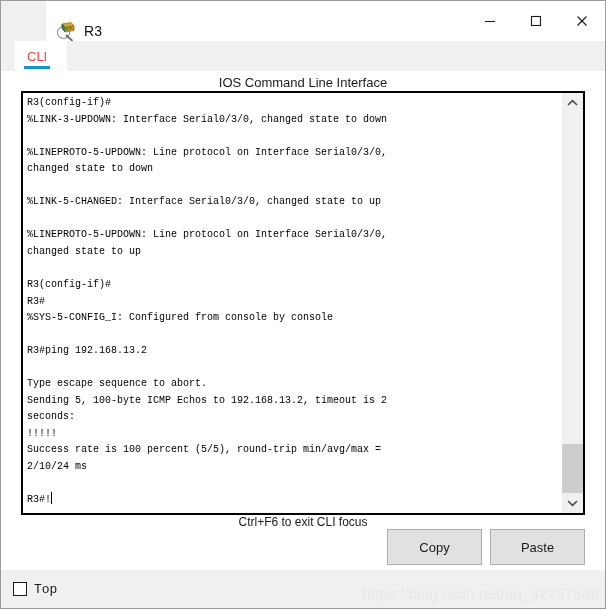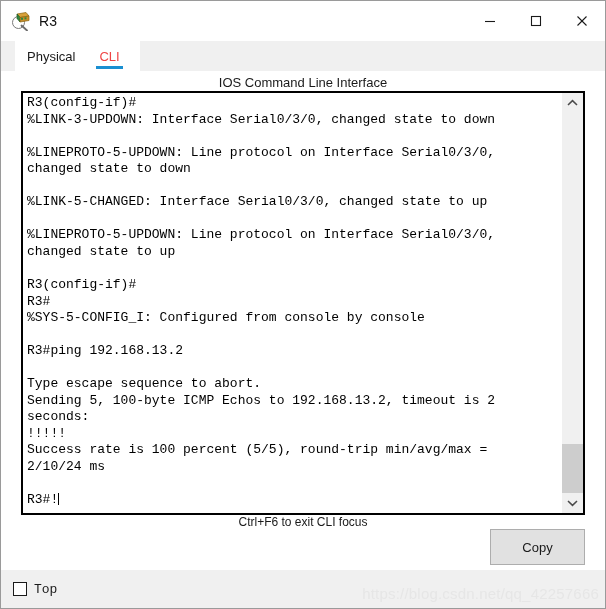"R3" .titlebar { align-items: center -> flex-end; margin-left: none -> 45px }
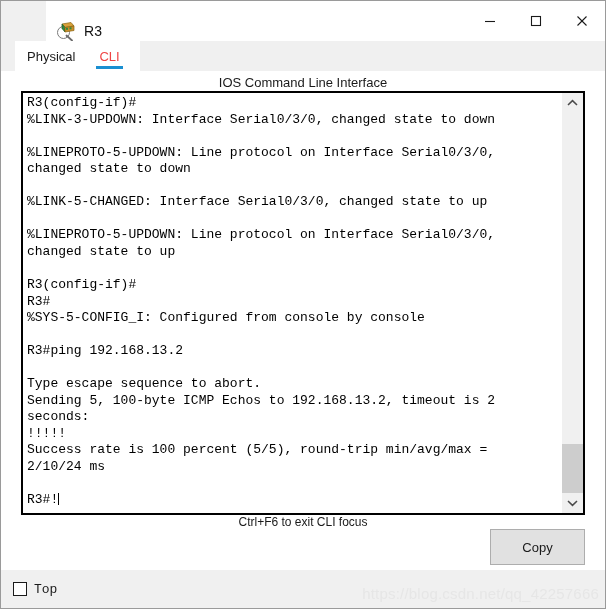"Physical" div.tab { html: <div> <span>Physical</span> </div> -> none }
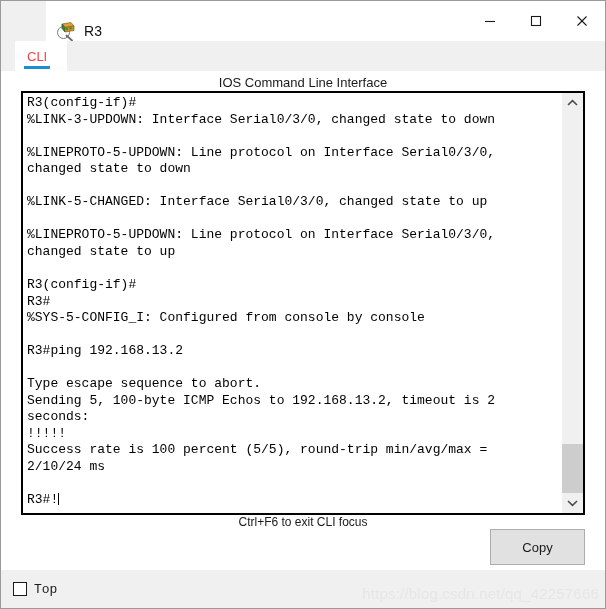"R3(config-if)#" .termtext { font-size: 13px -> 10px }
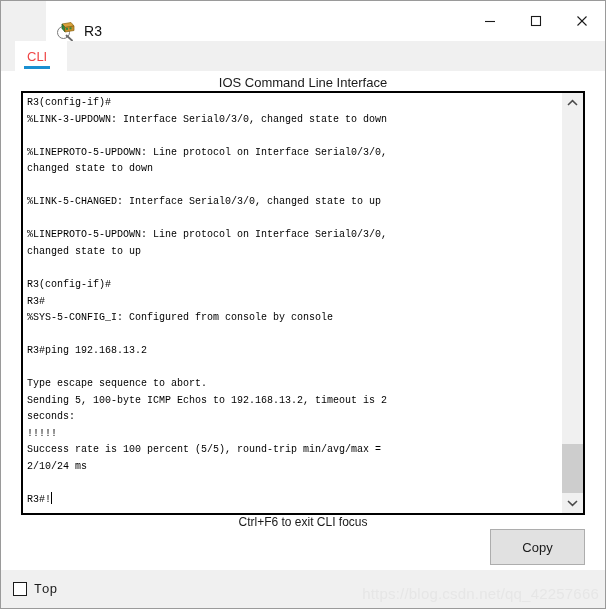"Paste" button.btn { html: none -> <button>Paste</button> }
